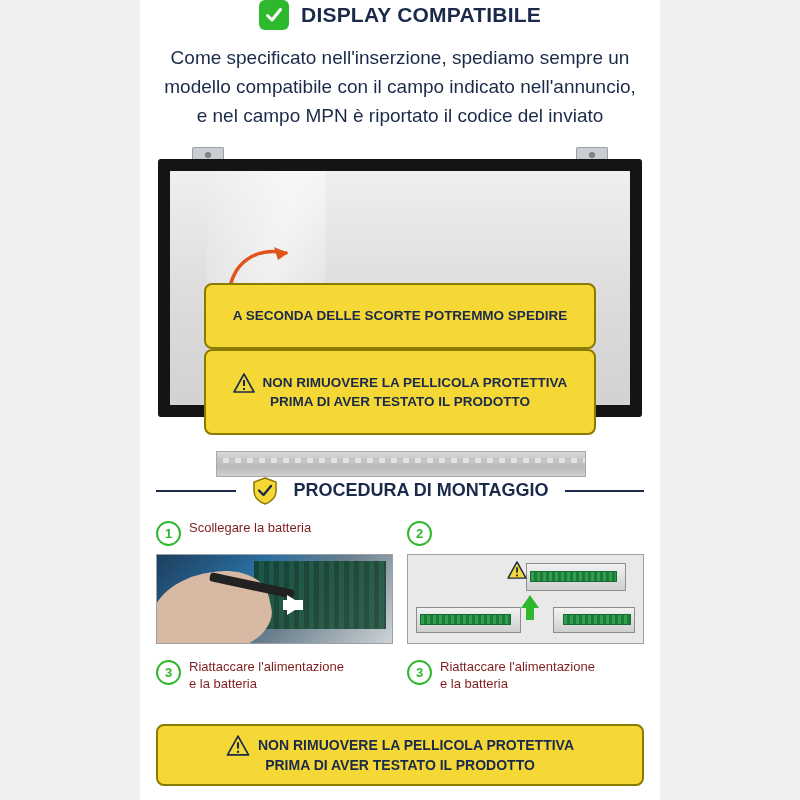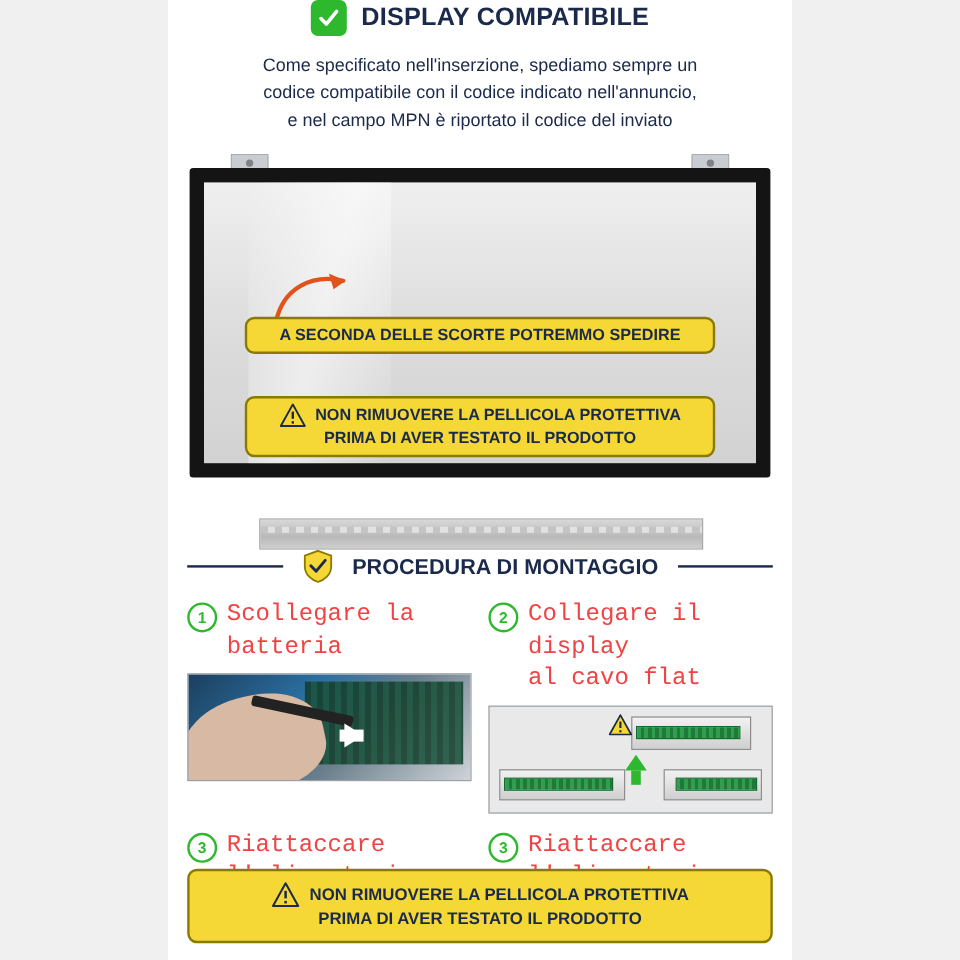"Come specificato nell'inserzione," .intro { font-size: 15px -> 19px }
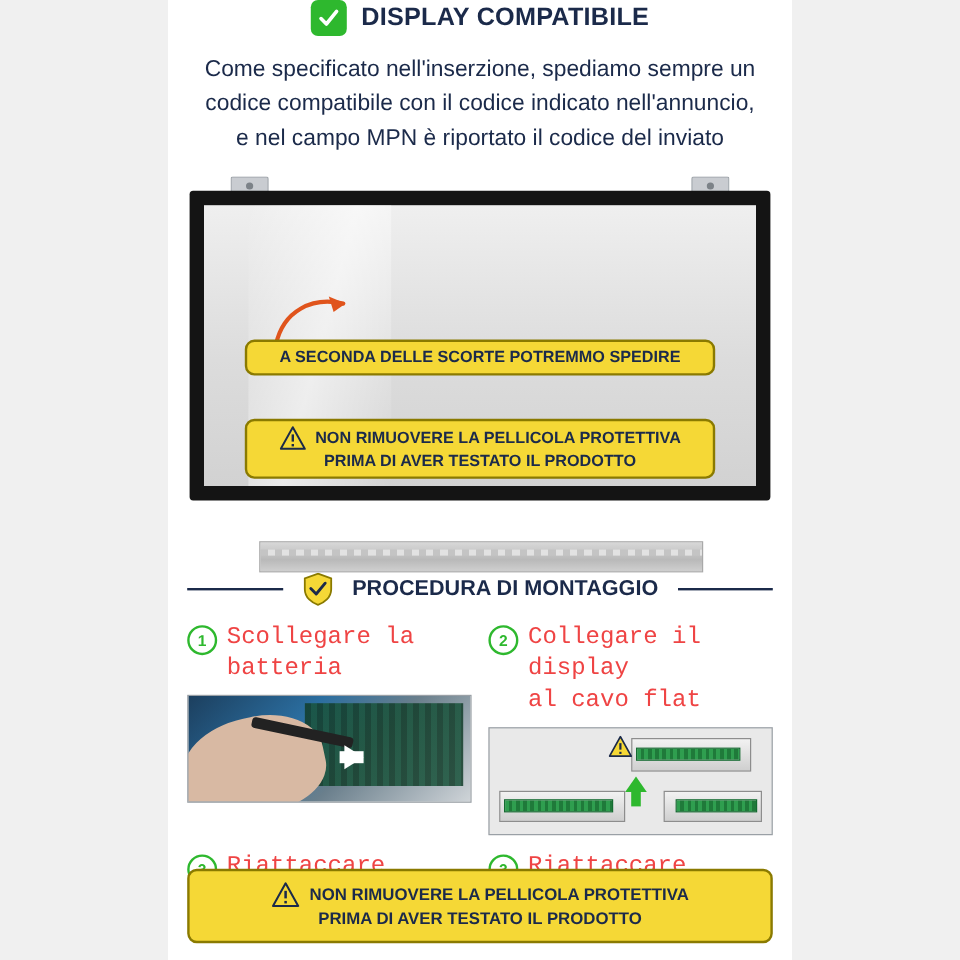"codice compatibile con il codice" div { text: codice compatibile con il codice -> modello compatibile con il campo }
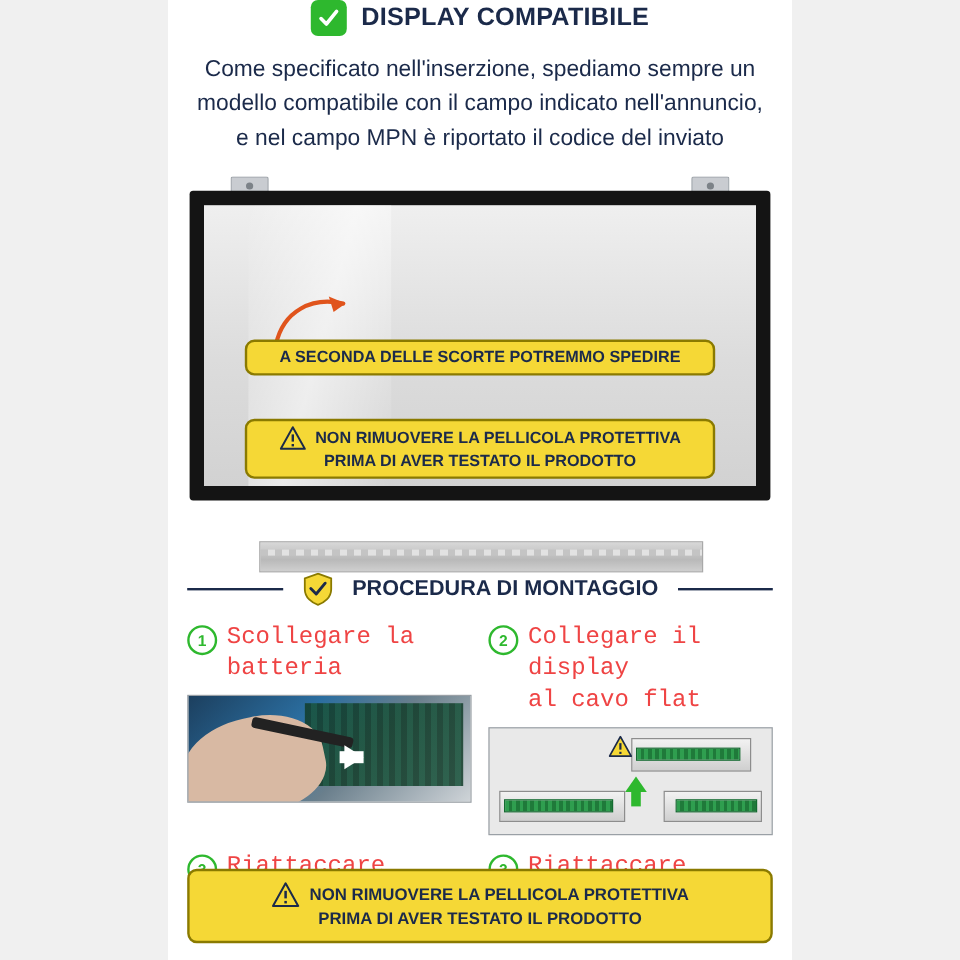"A SECONDA DELLE SCORTE POTREMMO" .yellow-box { padding: 4px 8px -> 22px 8px }
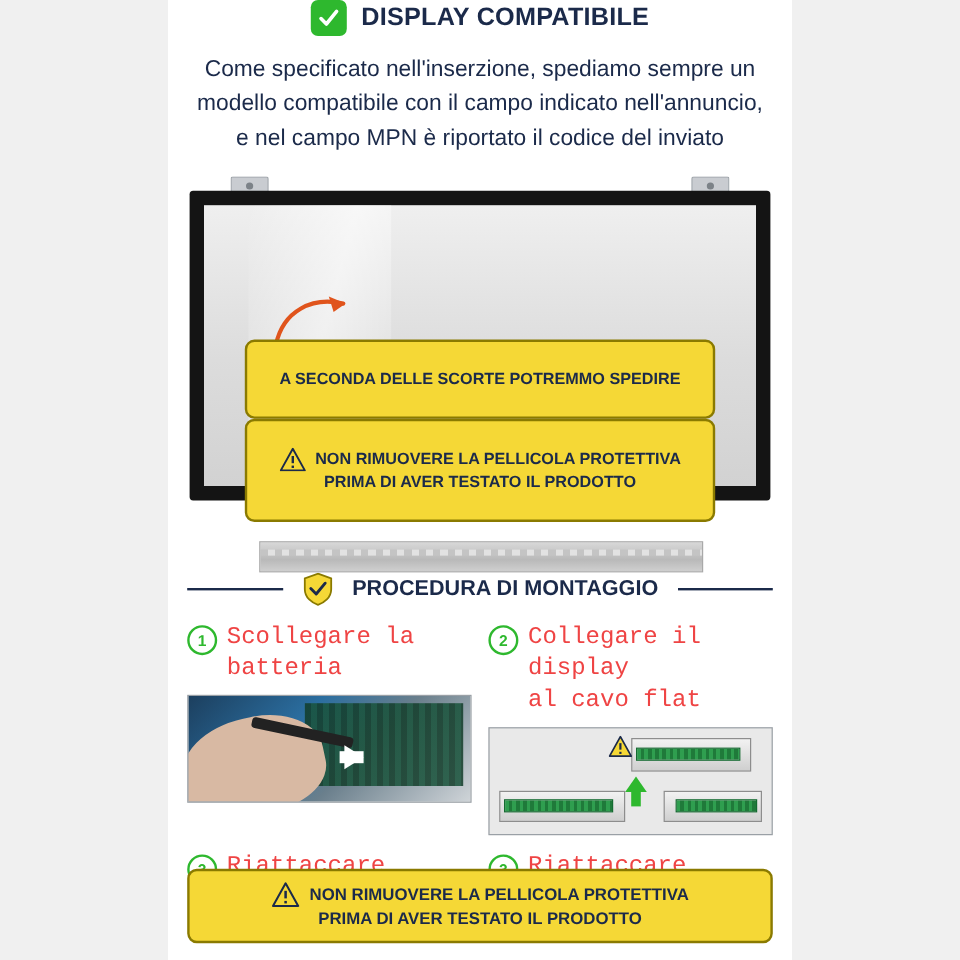"Scollegare la batteria" .step-txt { color: #ef4444 -> #7f1d1d; font-family: Liberation Mono, monospace -> none; font-size: 20px -> 13px }
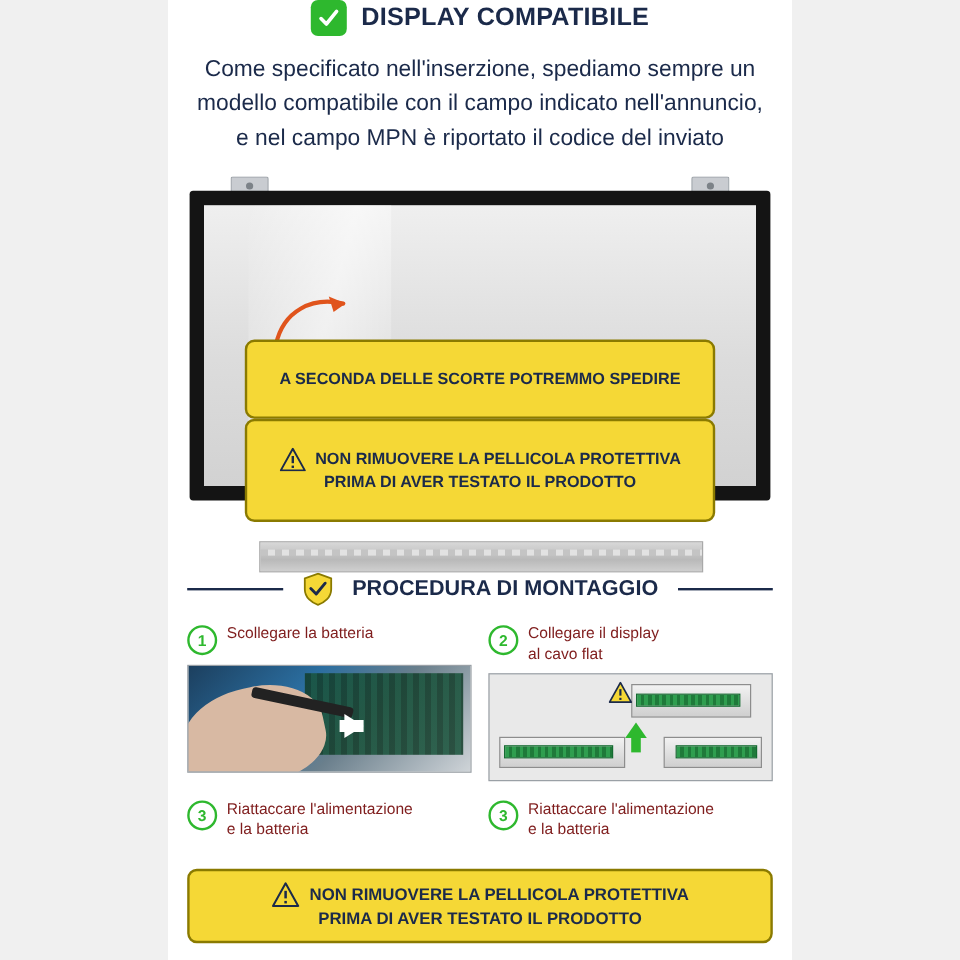"Collegare il display" div.step-txt { html: <div> <div>Collegare il display</div> <div>al cavo flat</div> </div> -> none }
